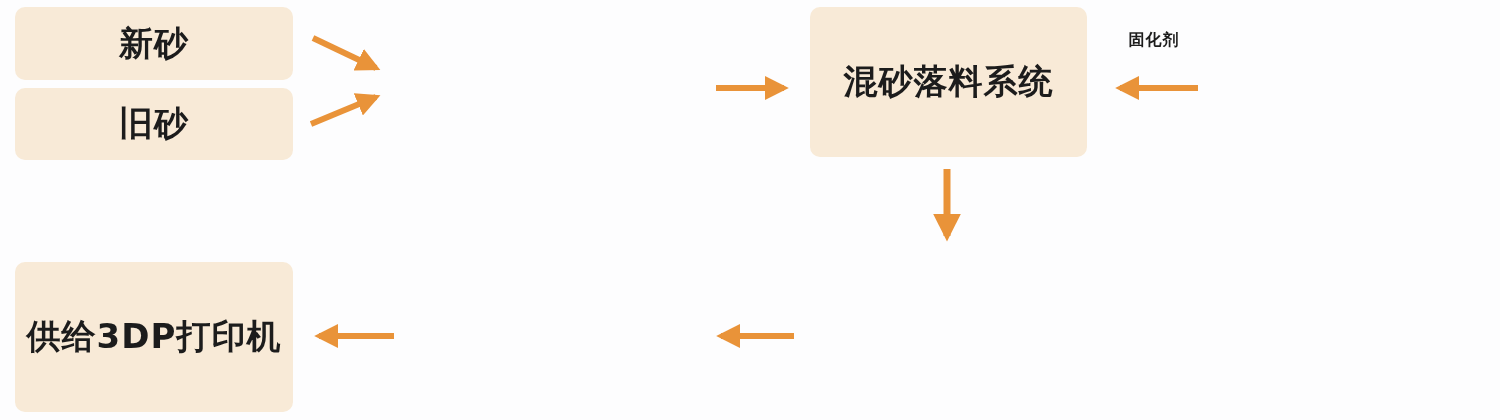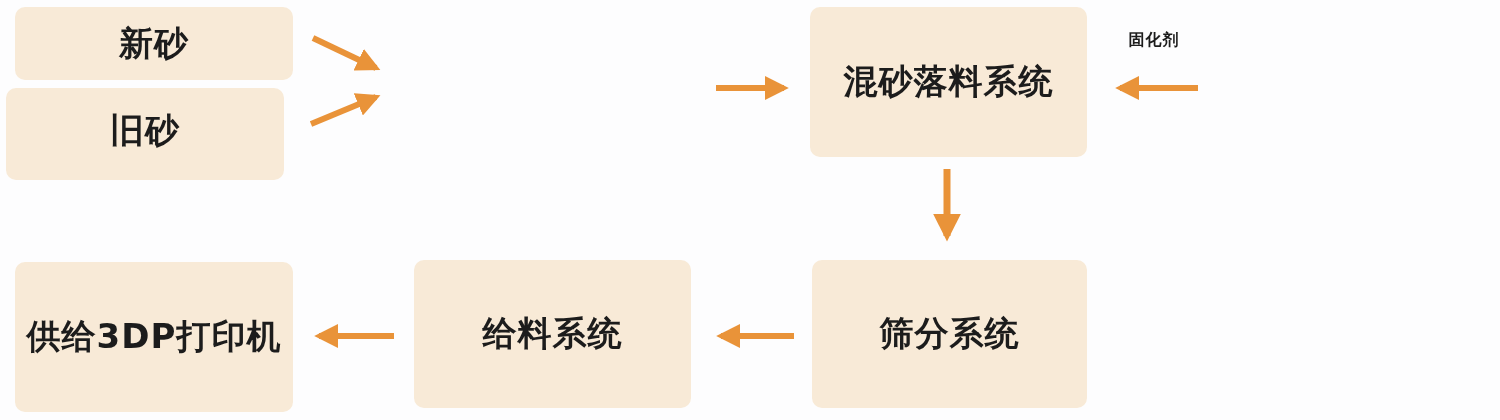"旧砂" div.node { font-family: Liberation Mono, monospace -> none; height: 92px -> 72px; left: 6px -> 15px }
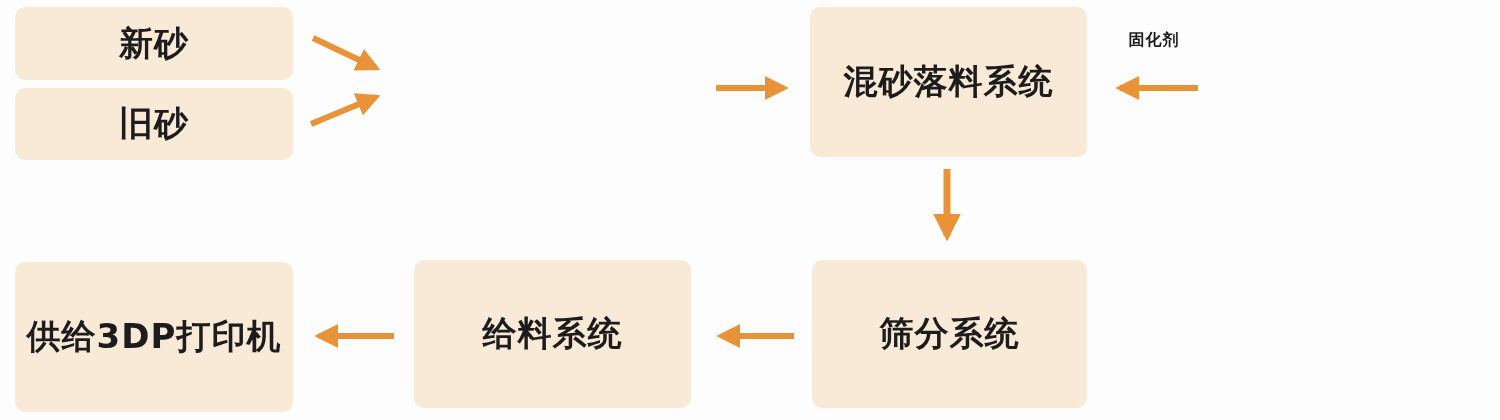"给料系统" div.node { html: <div> <span>给料系统</span> </div> -> none }
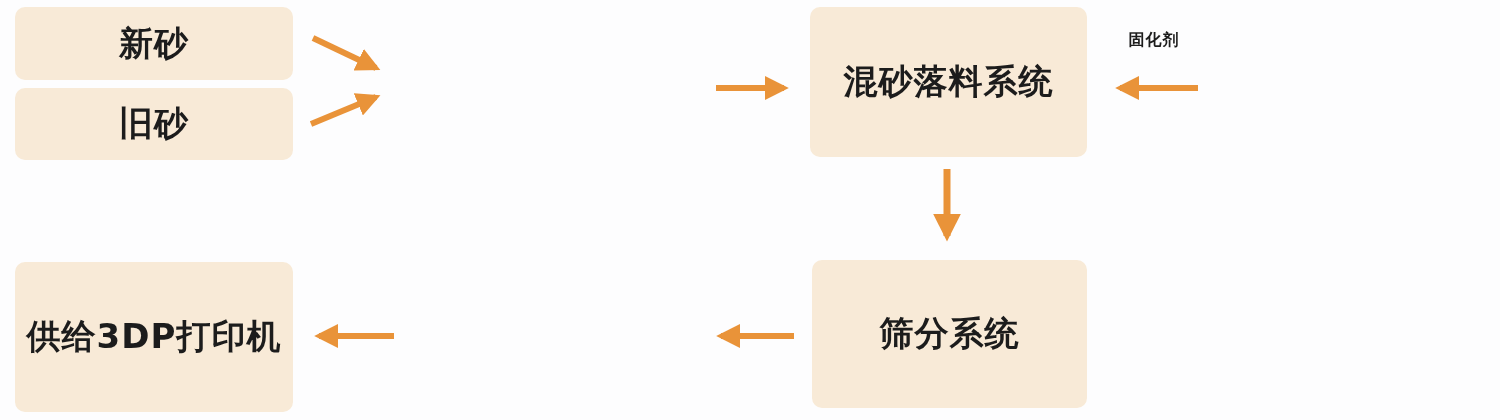"筛分系统" div.node { html: <div> <span>筛分系统</span> </div> -> none }
